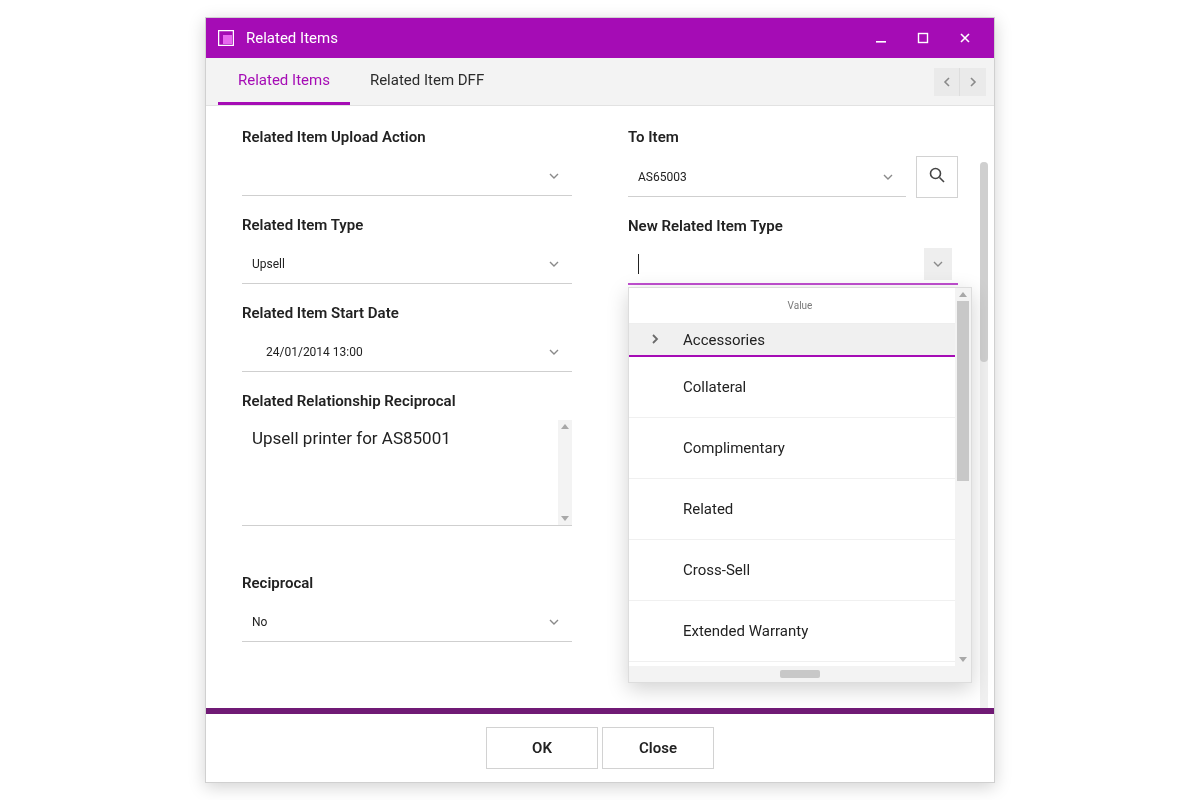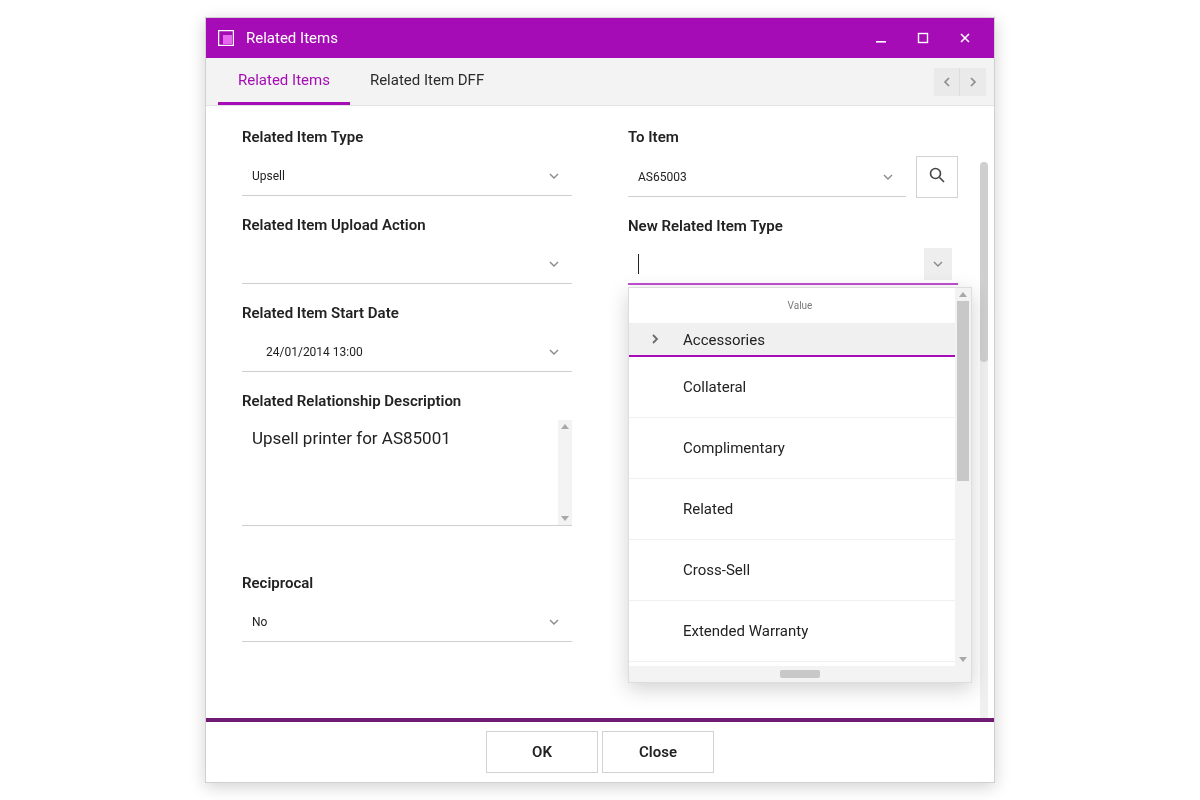"Related Item Type" div.field { order: before "Related Item Upload Action" -> after "Related Item Upload Action" }
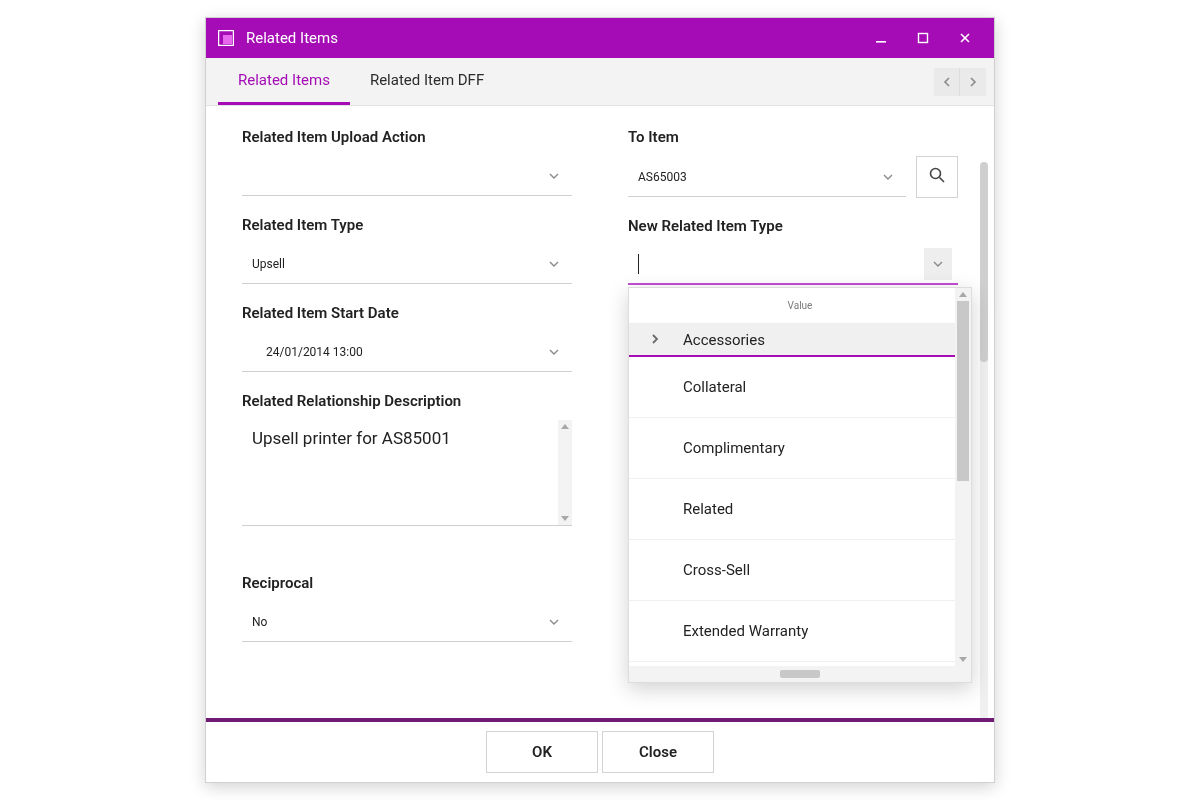"Related Relationship Description" div.flabel { text: Description -> Reciprocal }
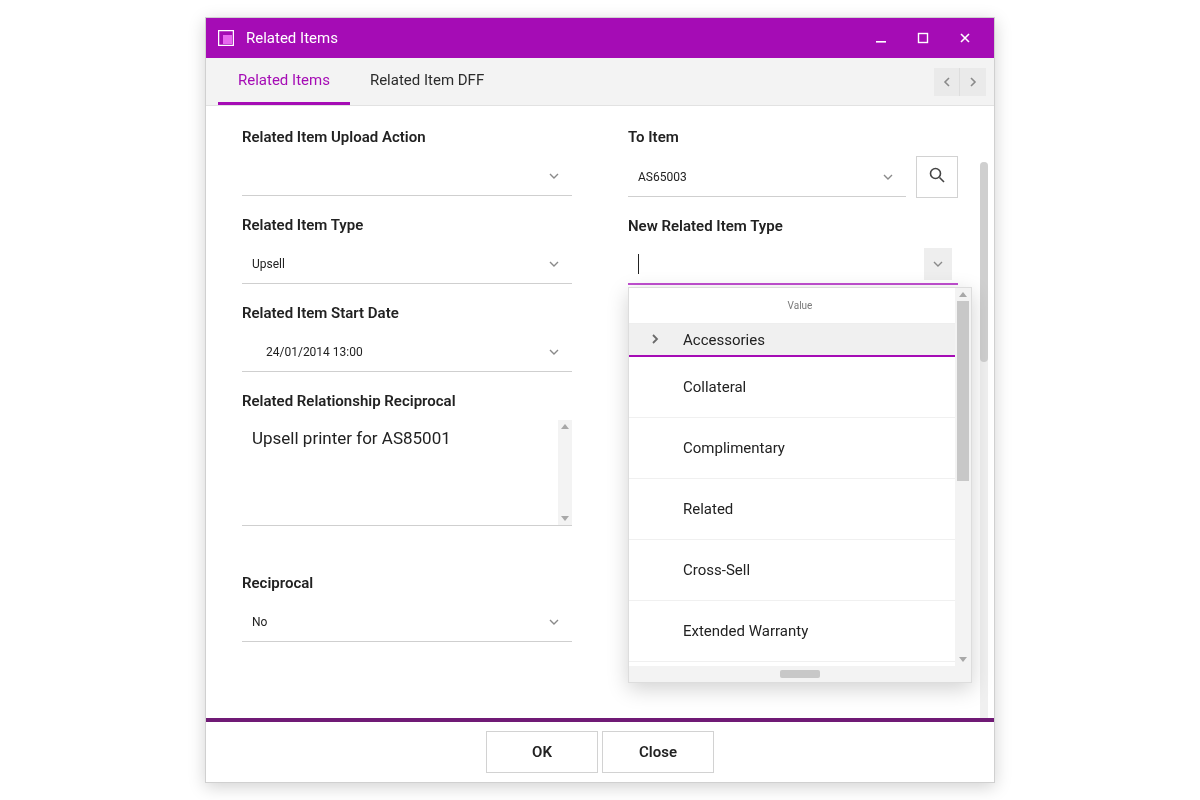"OK" .footer { border-top: 4px solid #701a75 -> 6px solid #701a75; height: 64px -> 74px }
